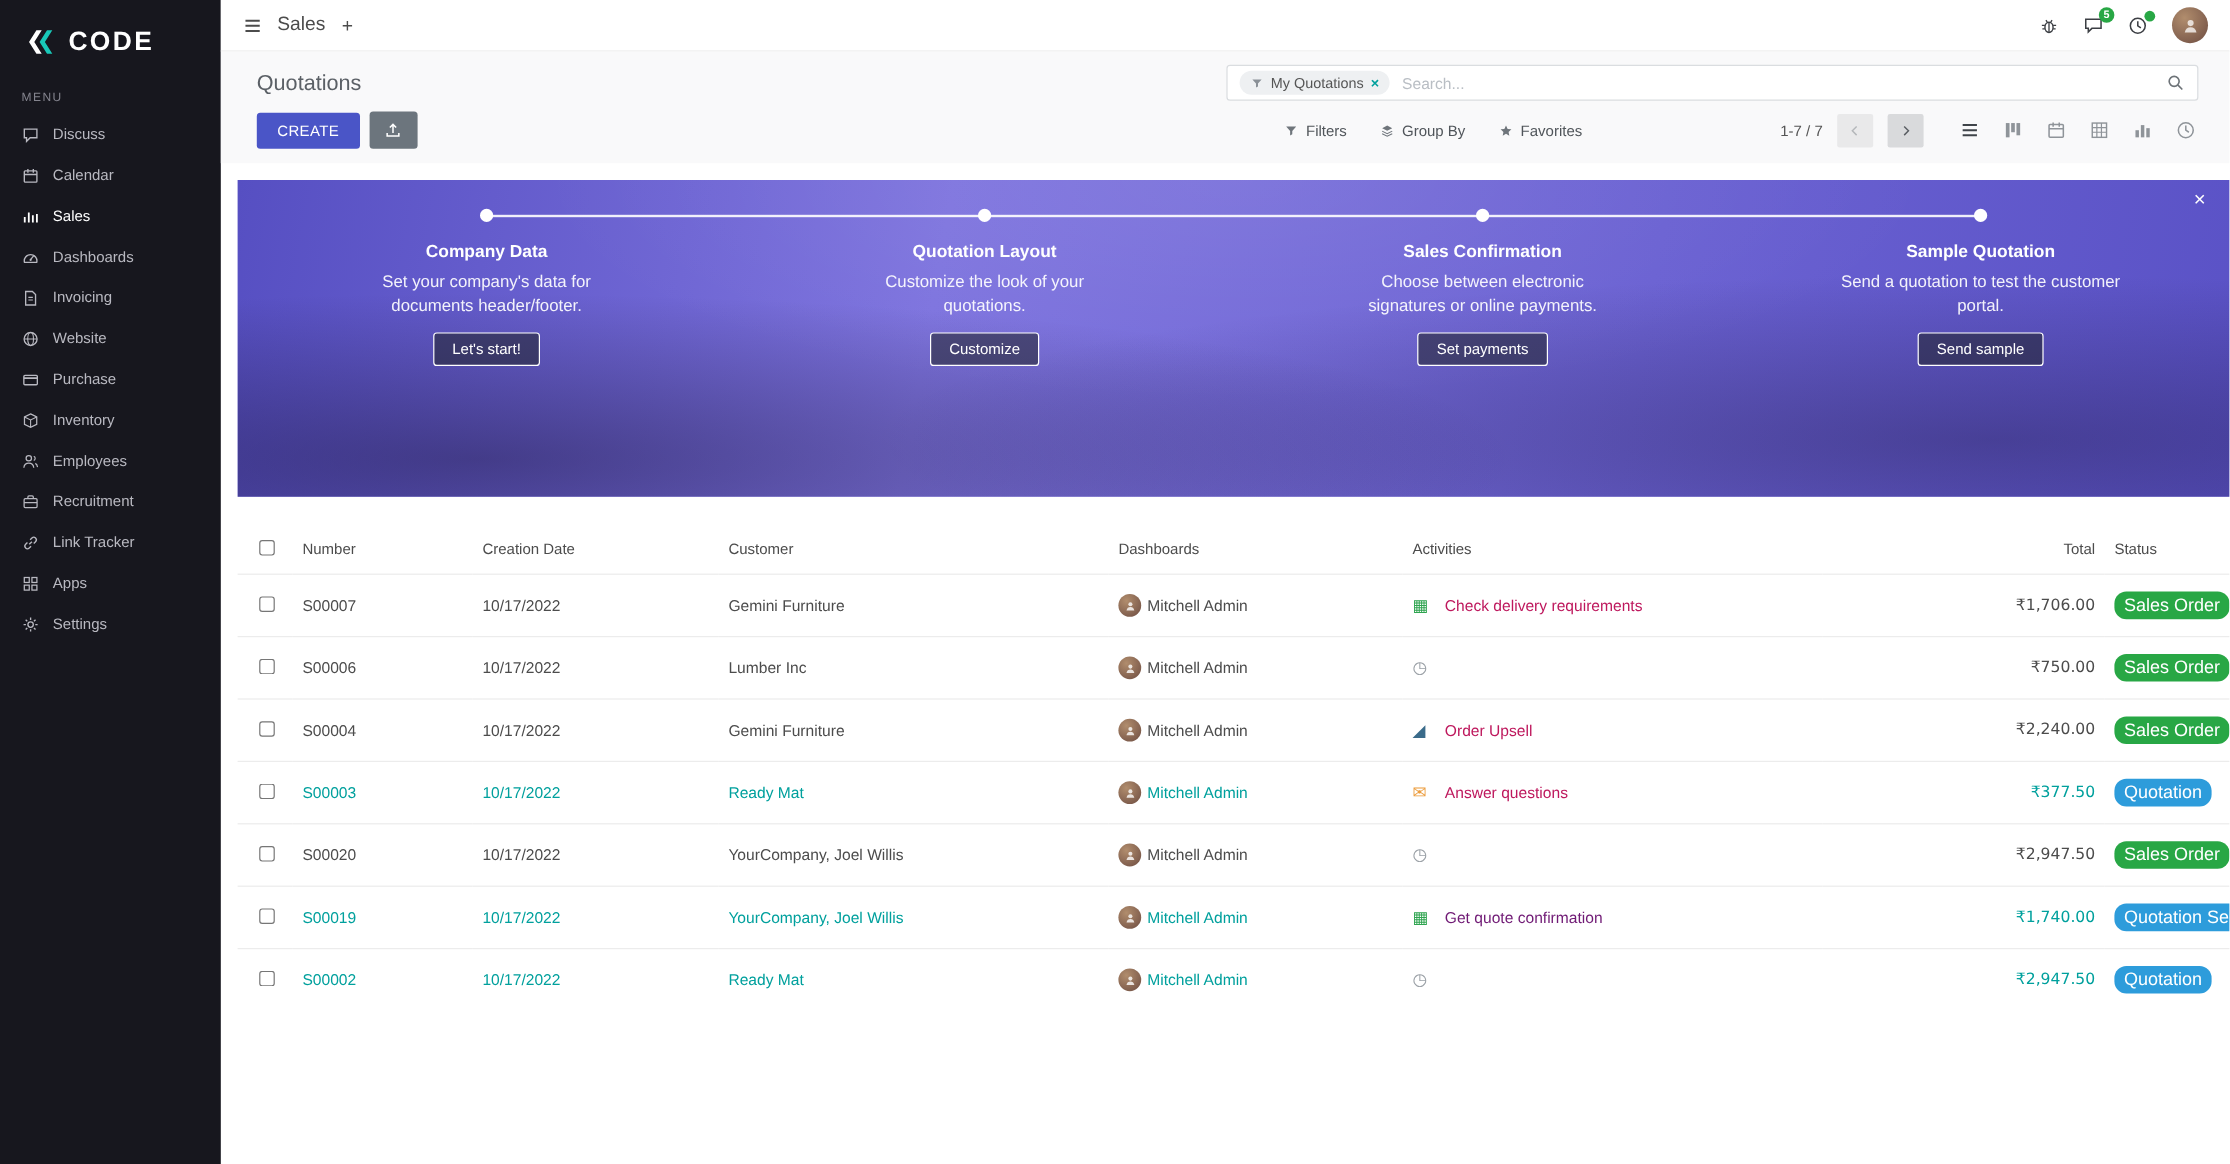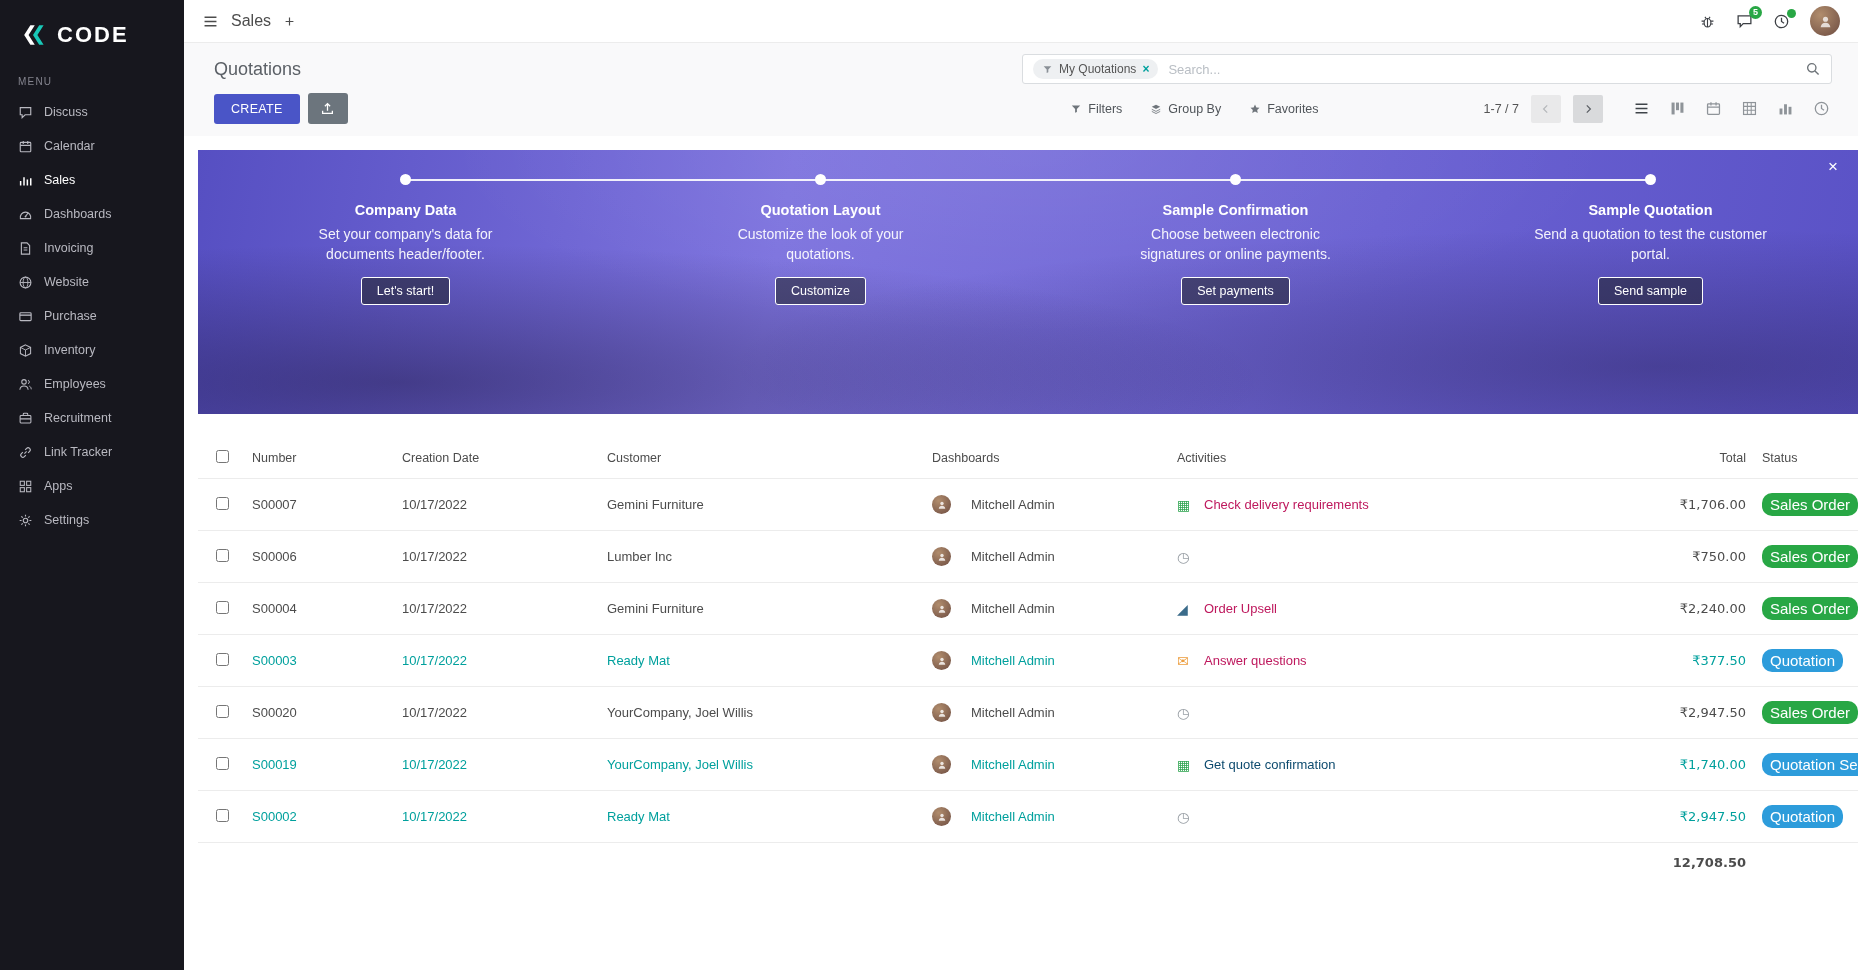"Sample Confirmation" div.step-title { text: Sample -> Sales }
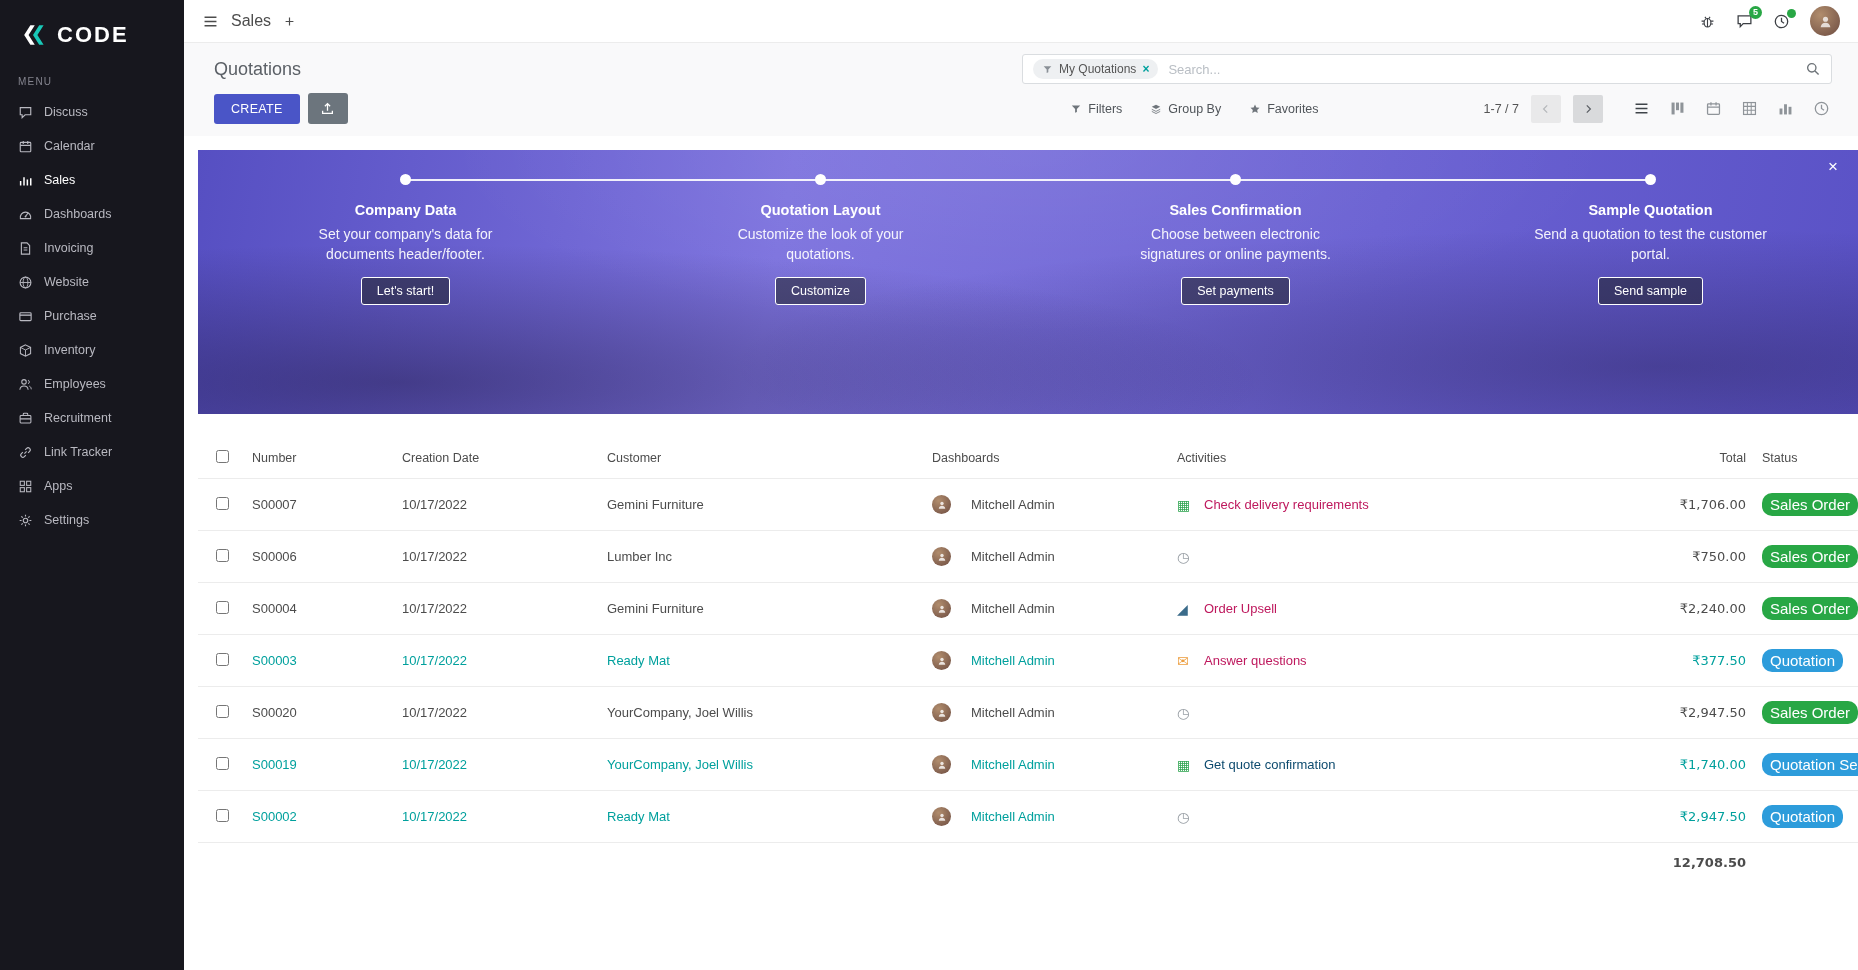"Mitchell Admin" .sp { gap: 20px -> 5px }
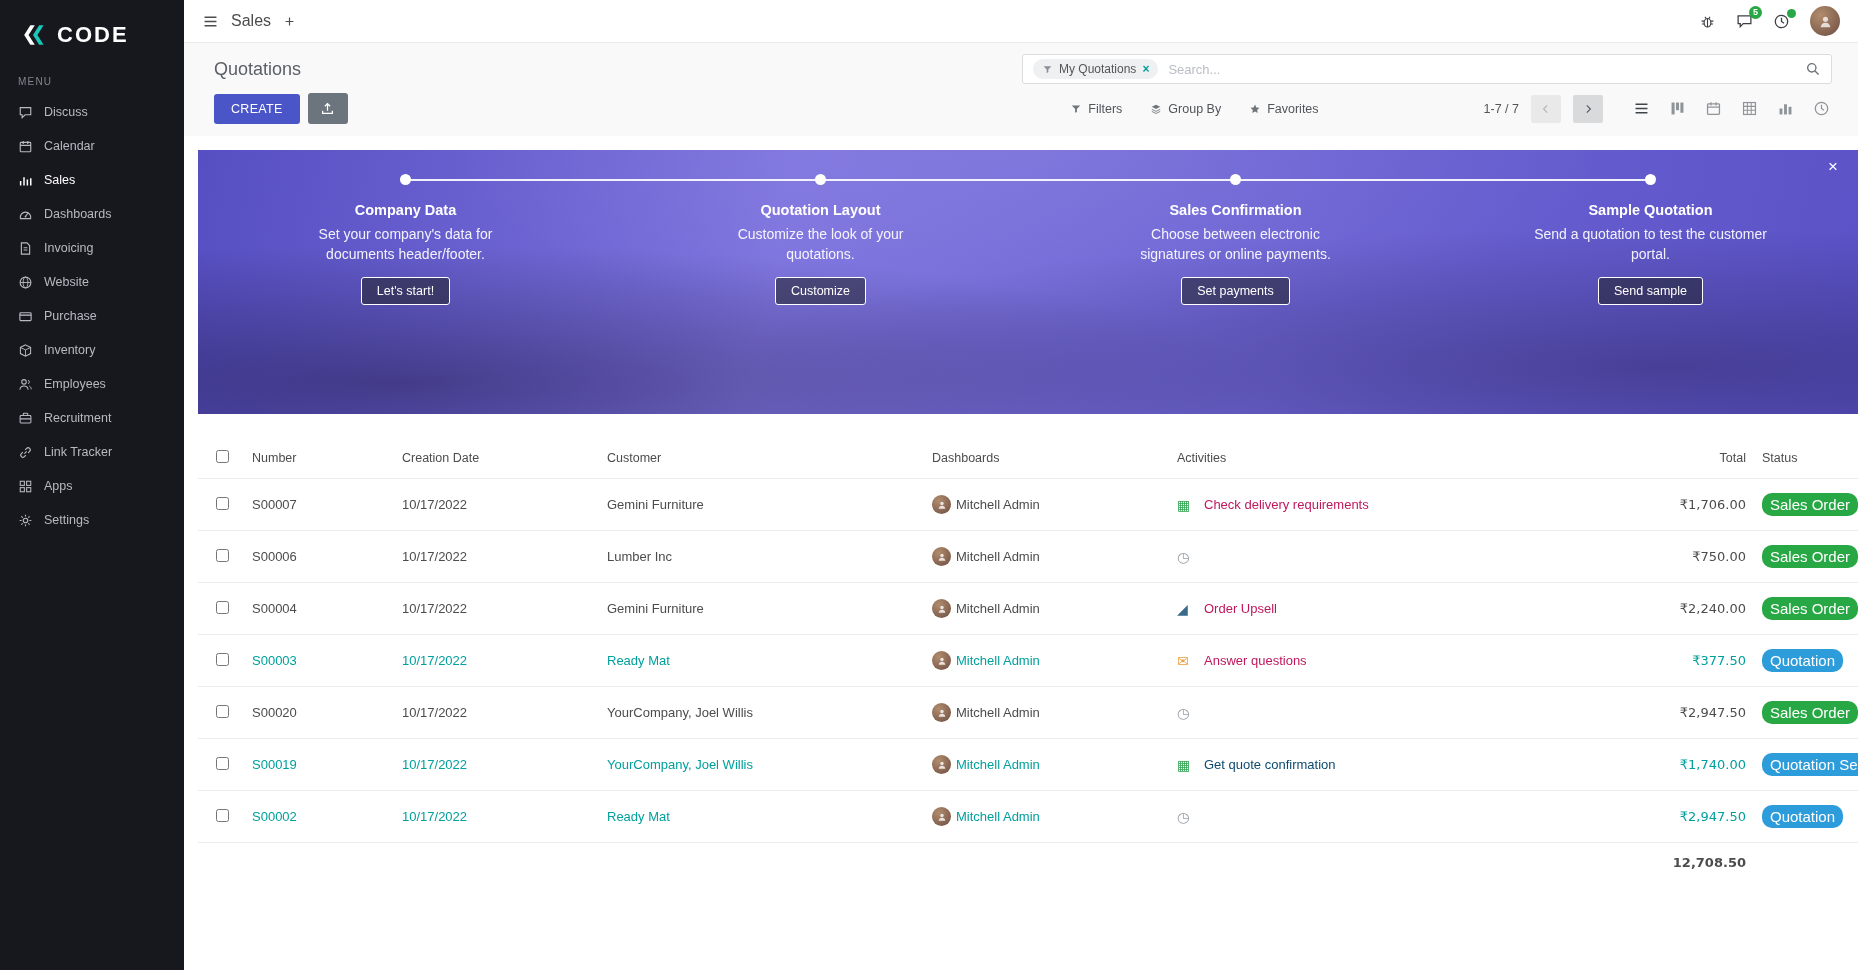"Get quote confirmation" .act-text.teal { color: #0c4a6e -> #701a75 }
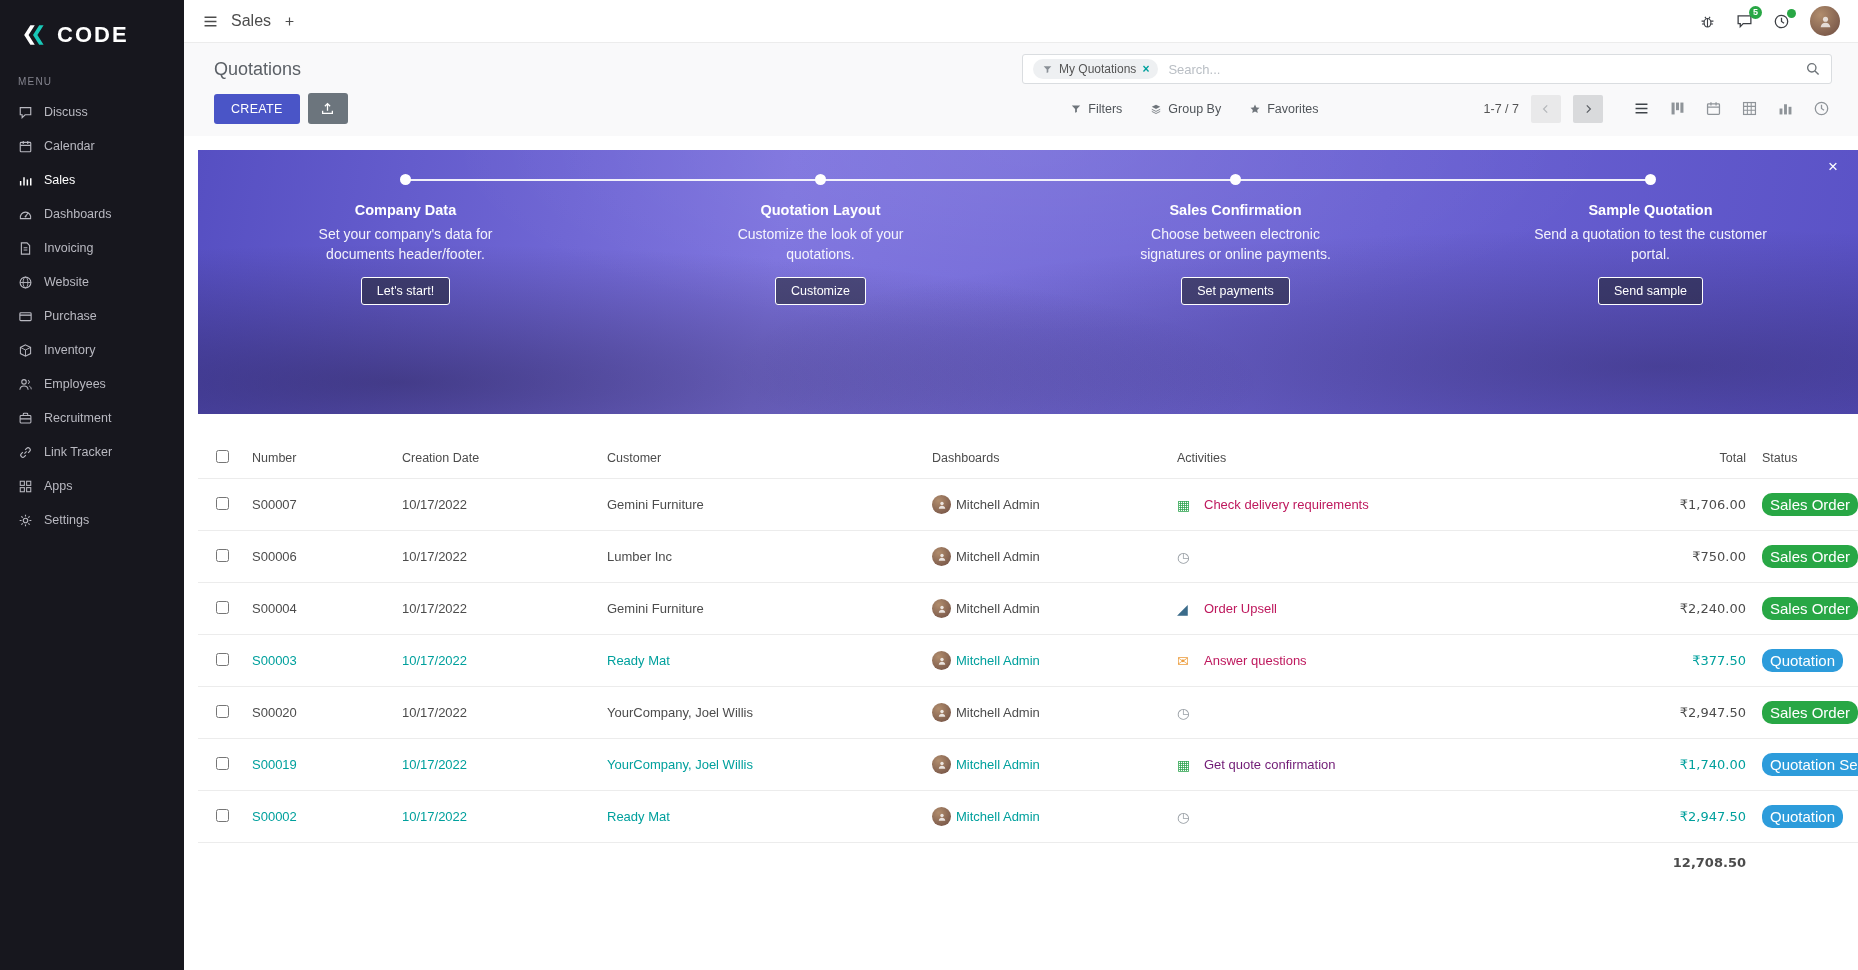"12,708.50" tr.foot { html: <tr> <td></td> <td></td> <td></td> <td></td> <td></td> <td></td> <td>12,708.50</td> <td></td> </tr> -> none }
